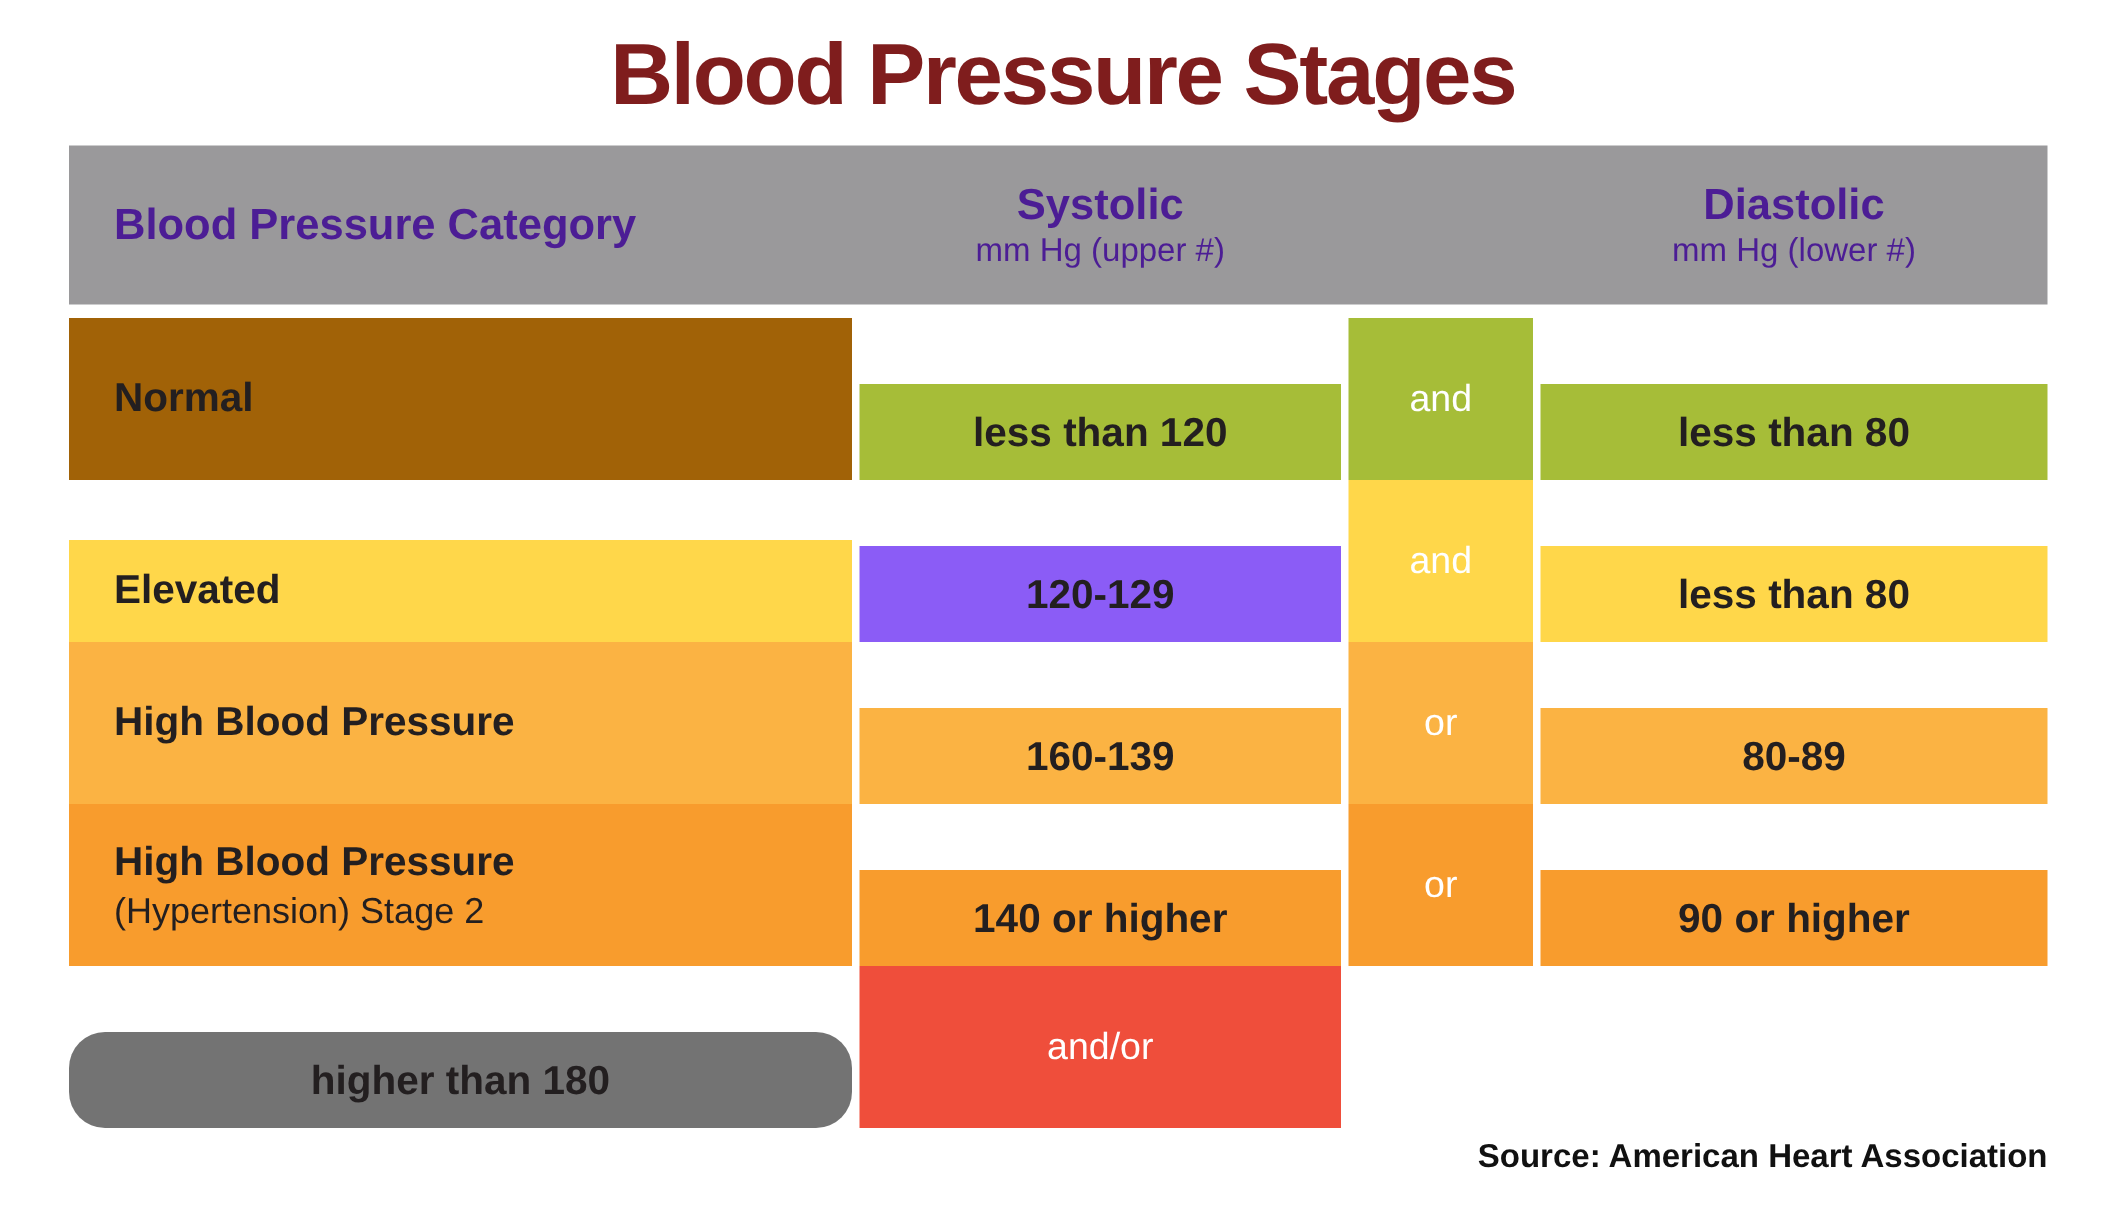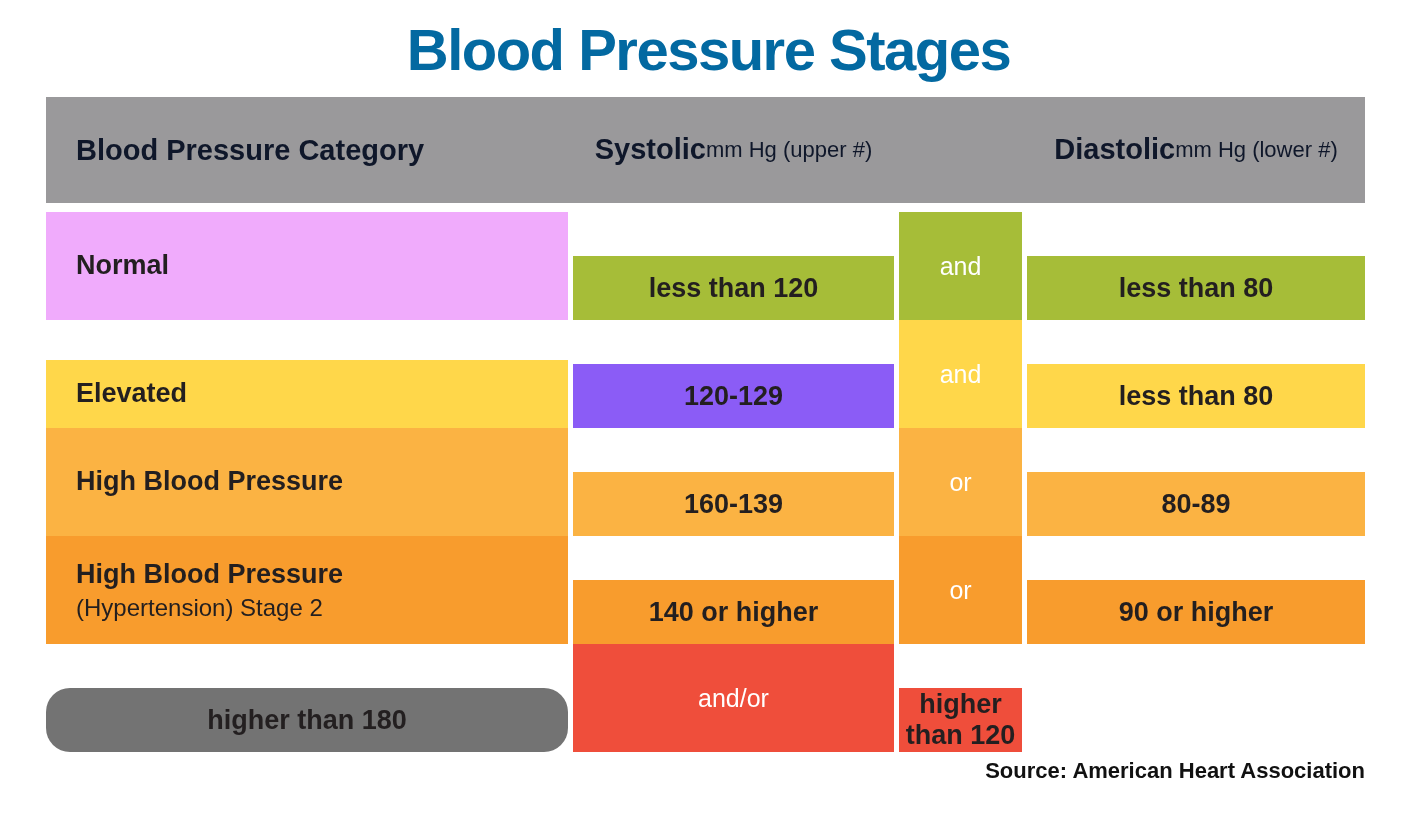"Blood Pressure Stages" .title { color: #0369a1 -> #7f1d1d }
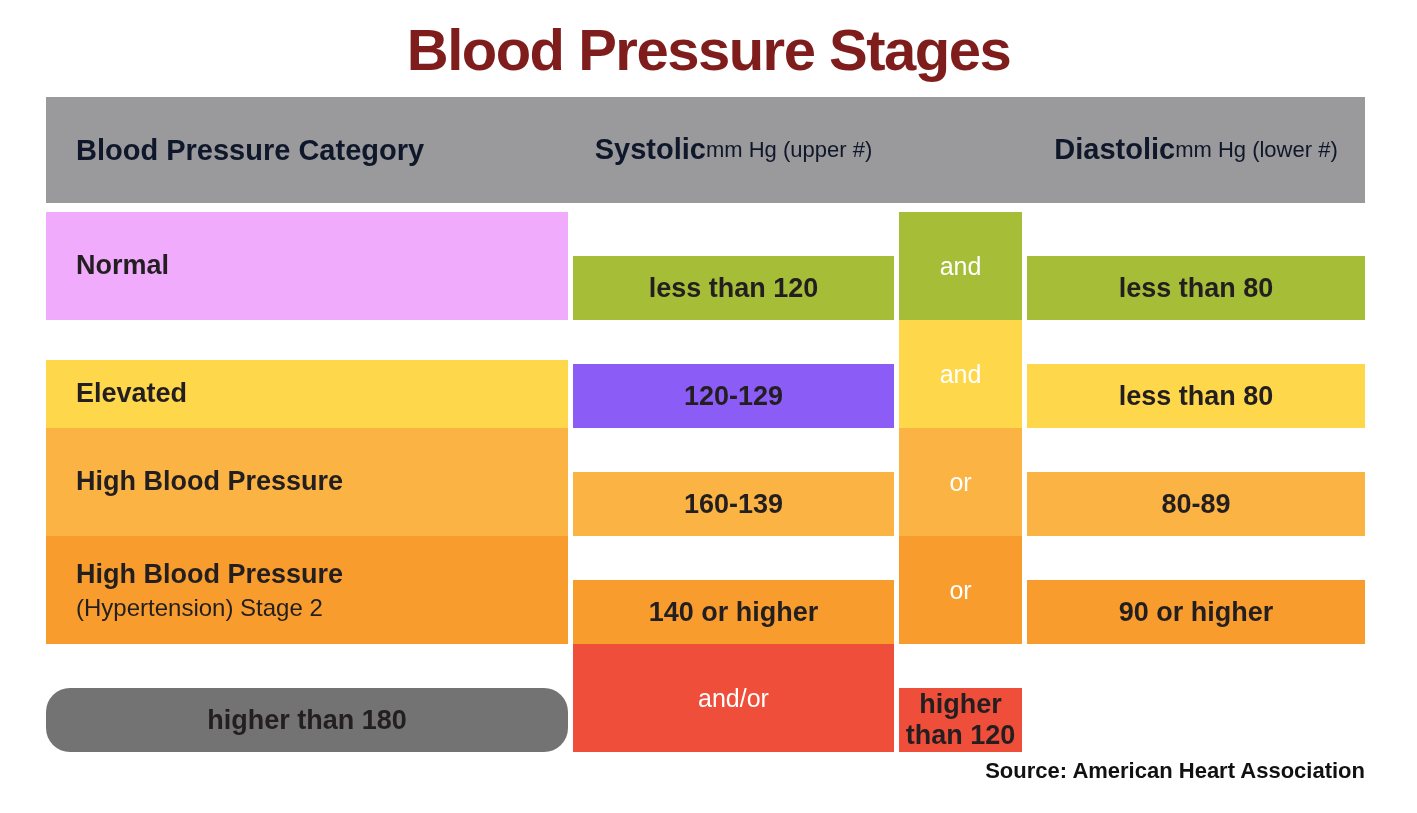"Blood Pressure Category" .header { color: #0f172a -> #4c1d95 }
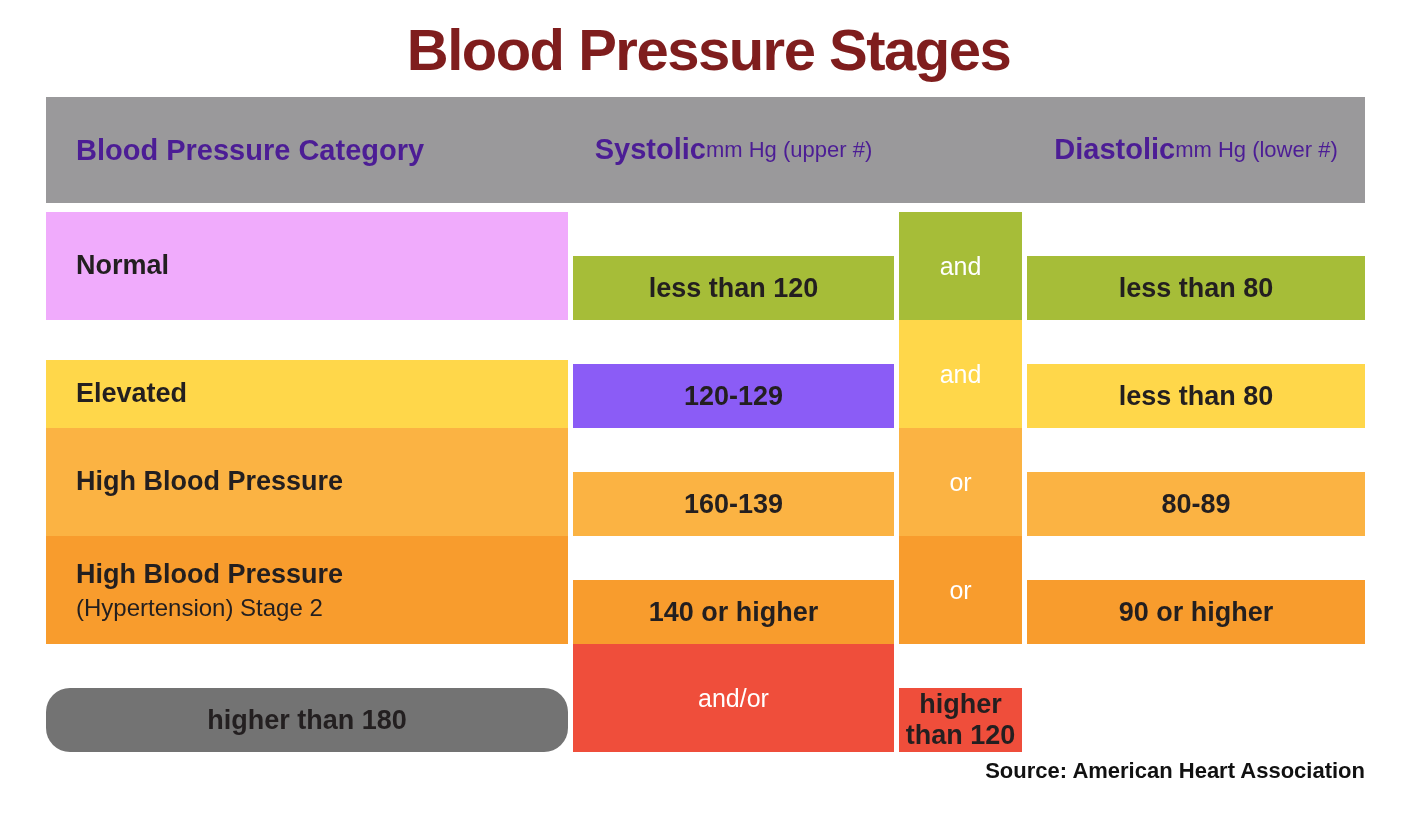"Systolic" .header-col { flex-direction: row -> column }
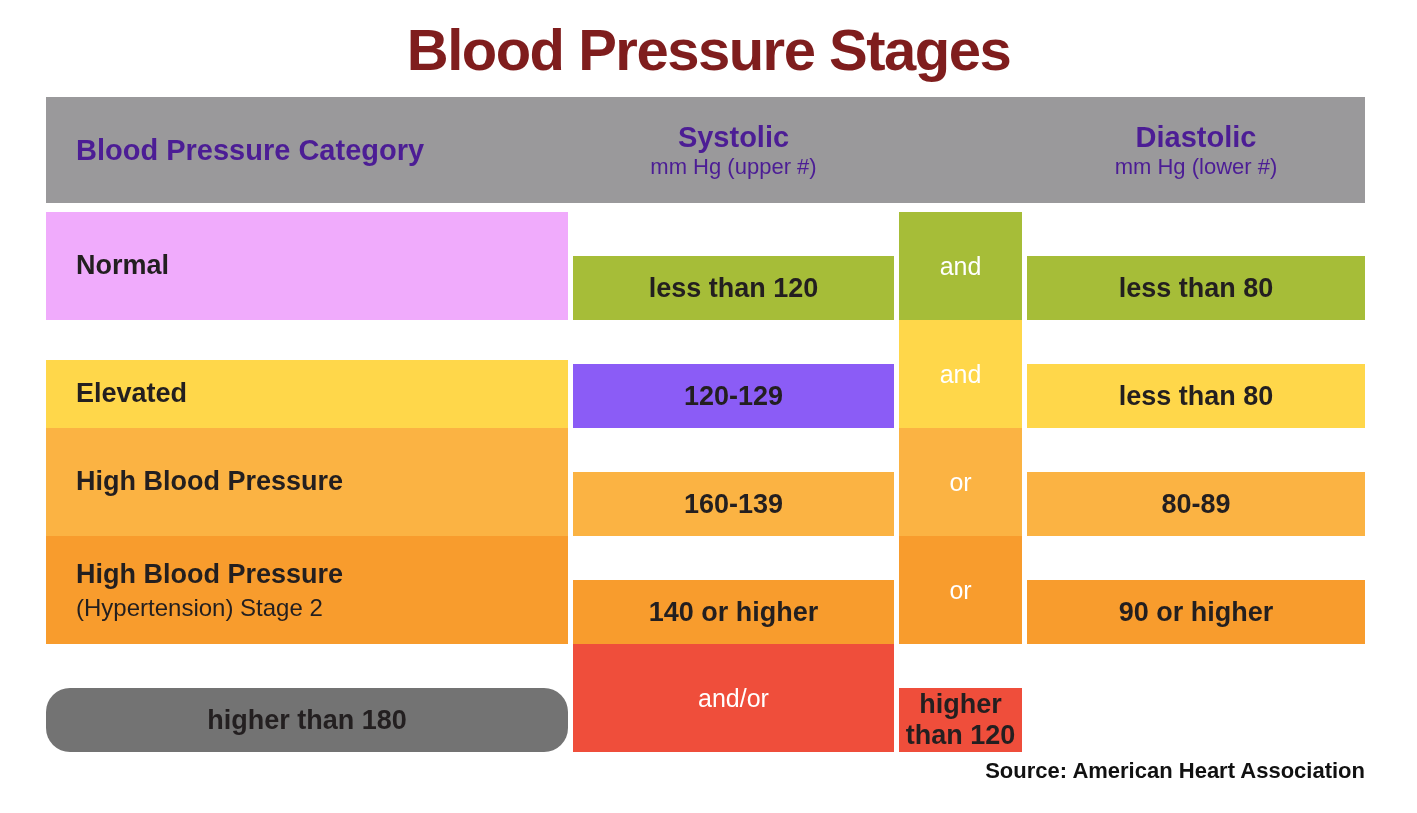"Normal" div.cell { background: #f0abfc -> #a16207 }
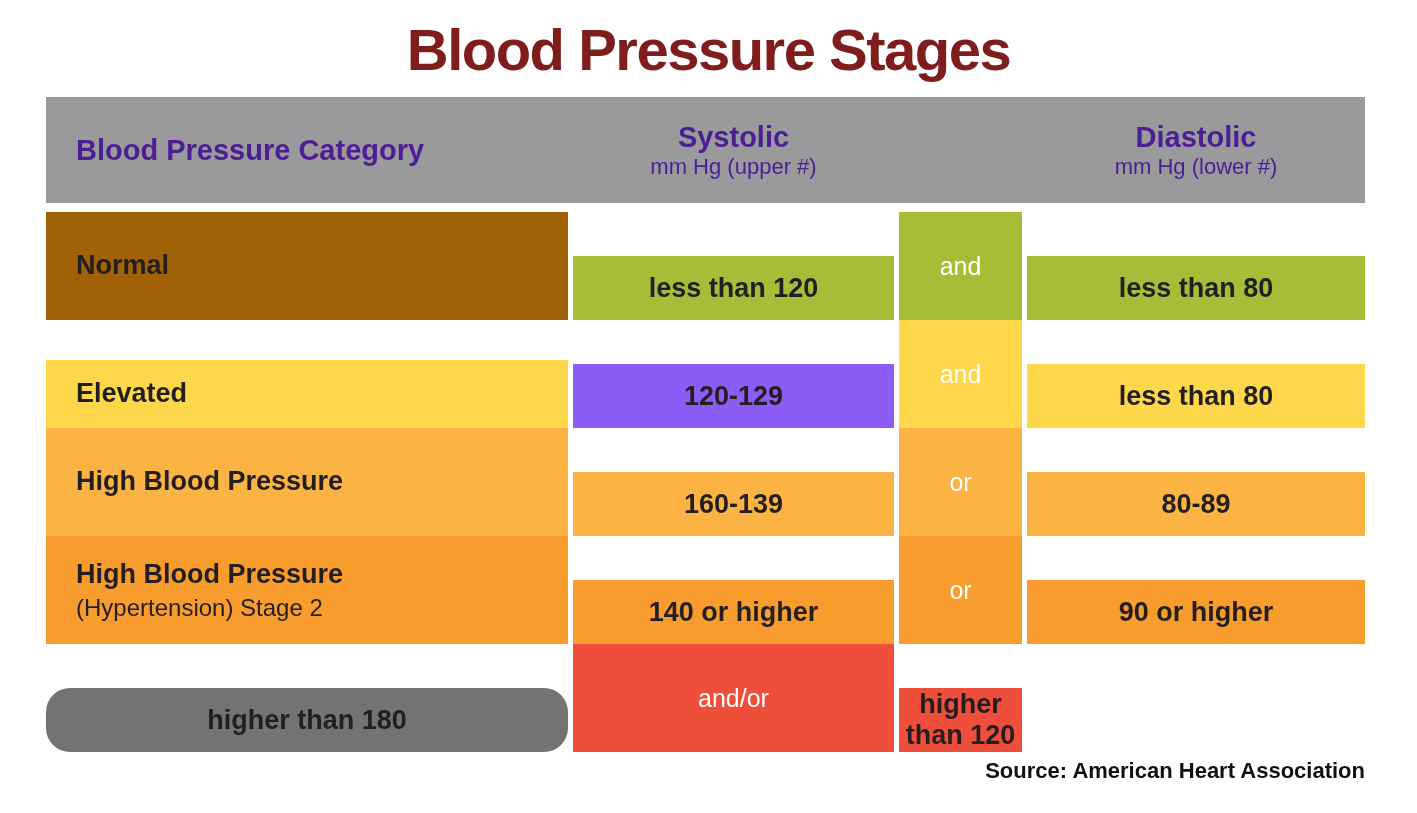"higher than 120" div.cell { html: <div>higher than 120</div> -> none }
